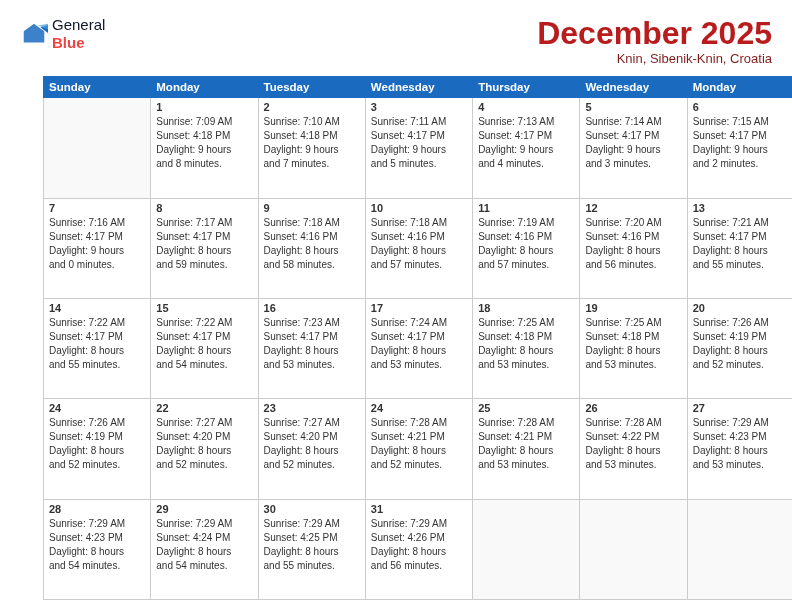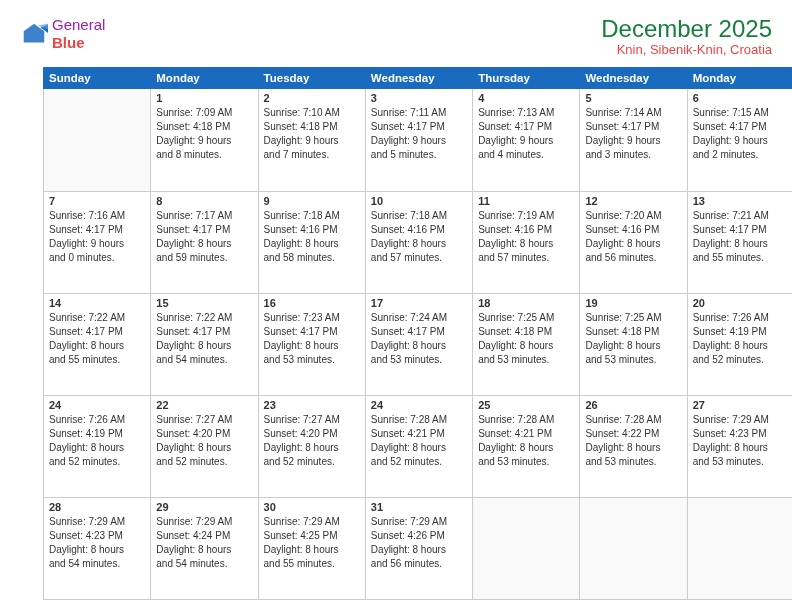"General" .logo-general { color: #a21caf -> #0f172a }
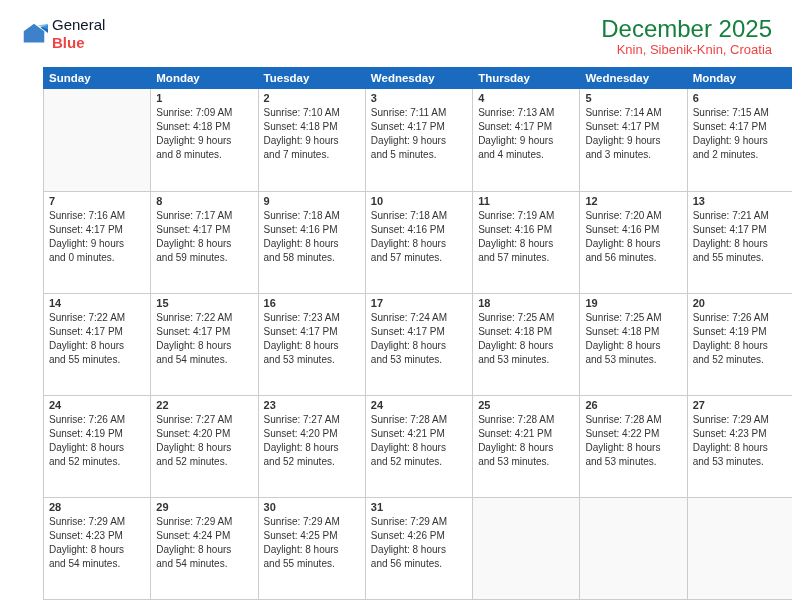"December 2025" .month-title { color: #15803d -> #b91c1c; font-size: 24px -> 32px; font-weight: normal -> bold }
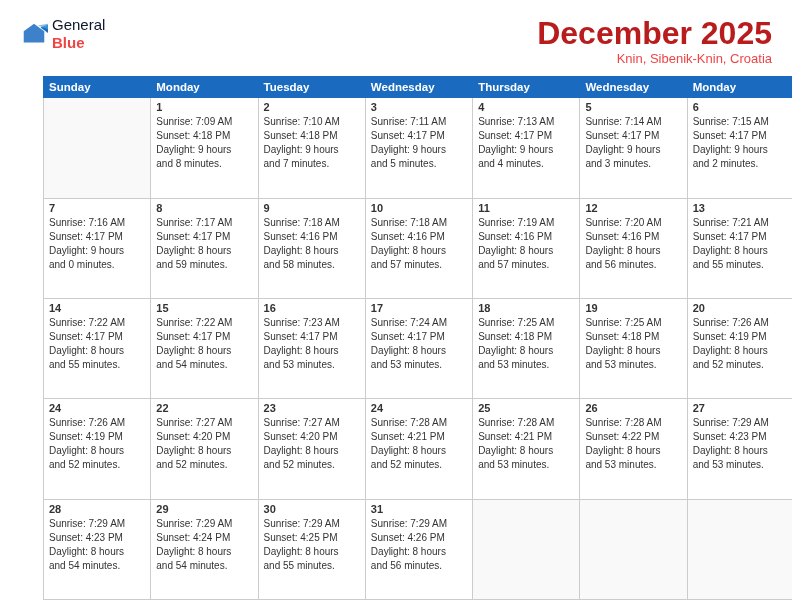"Knin, Sibenik-Knin, Croatia" .subtitle { color: #ef4444 -> #7f1d1d }
